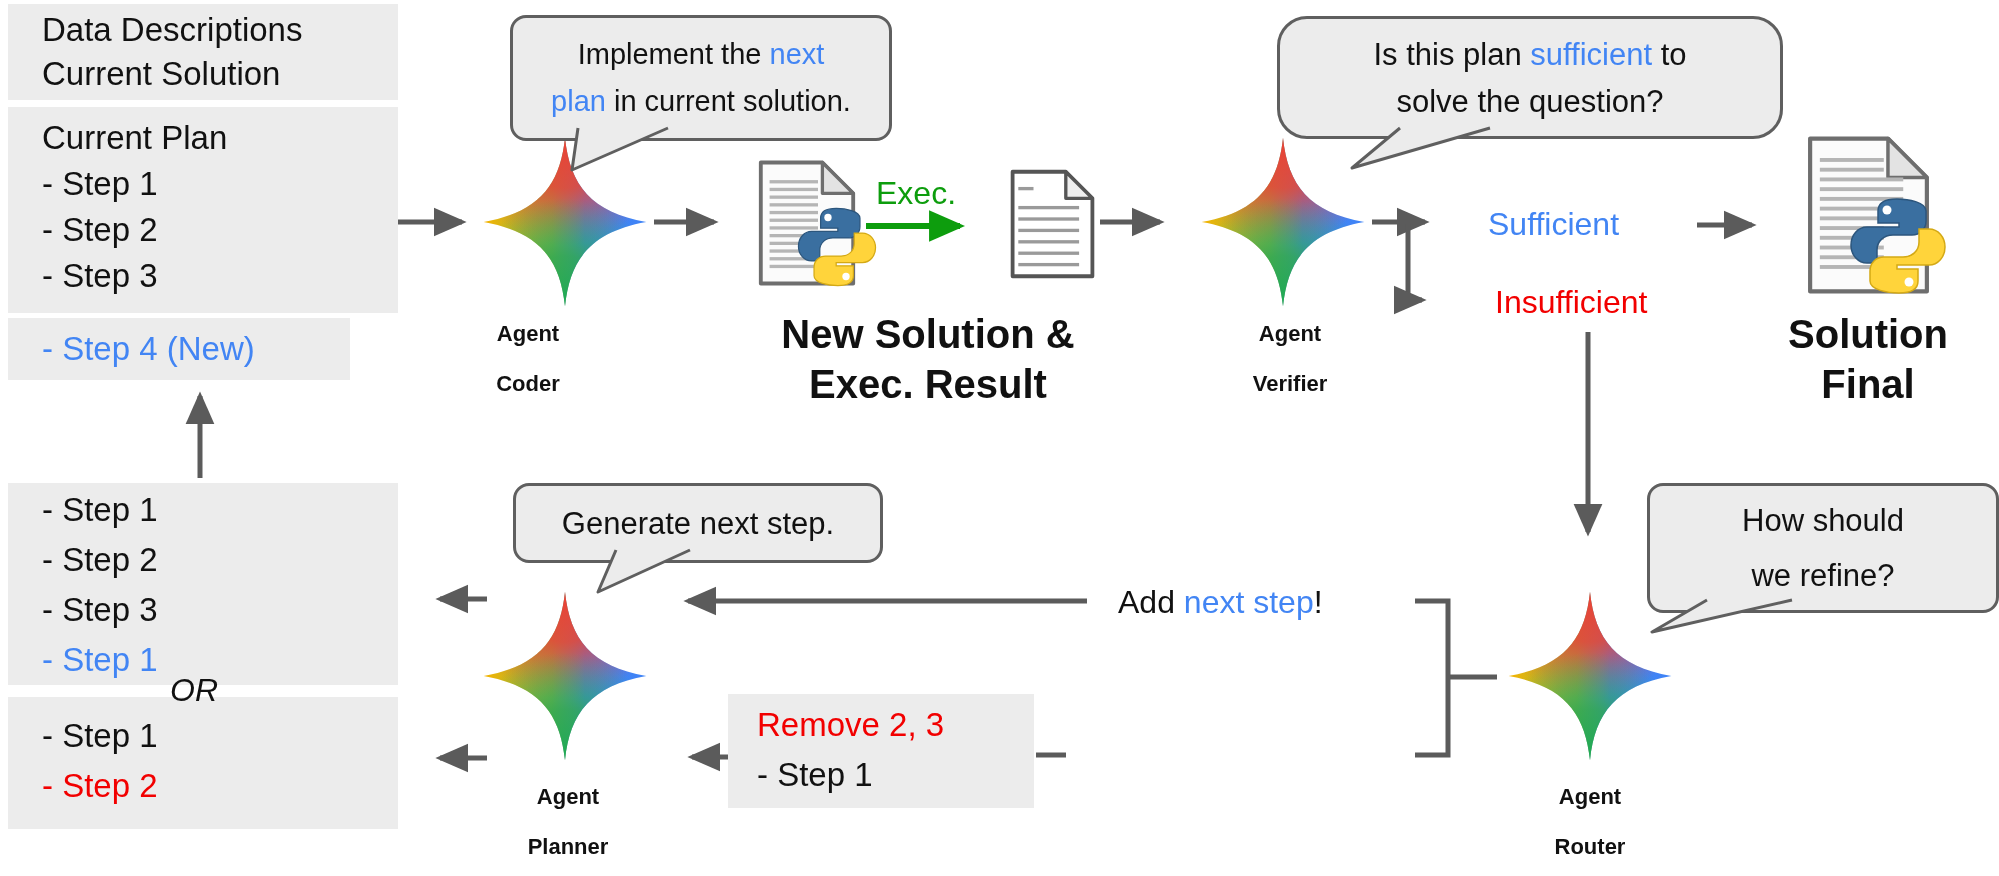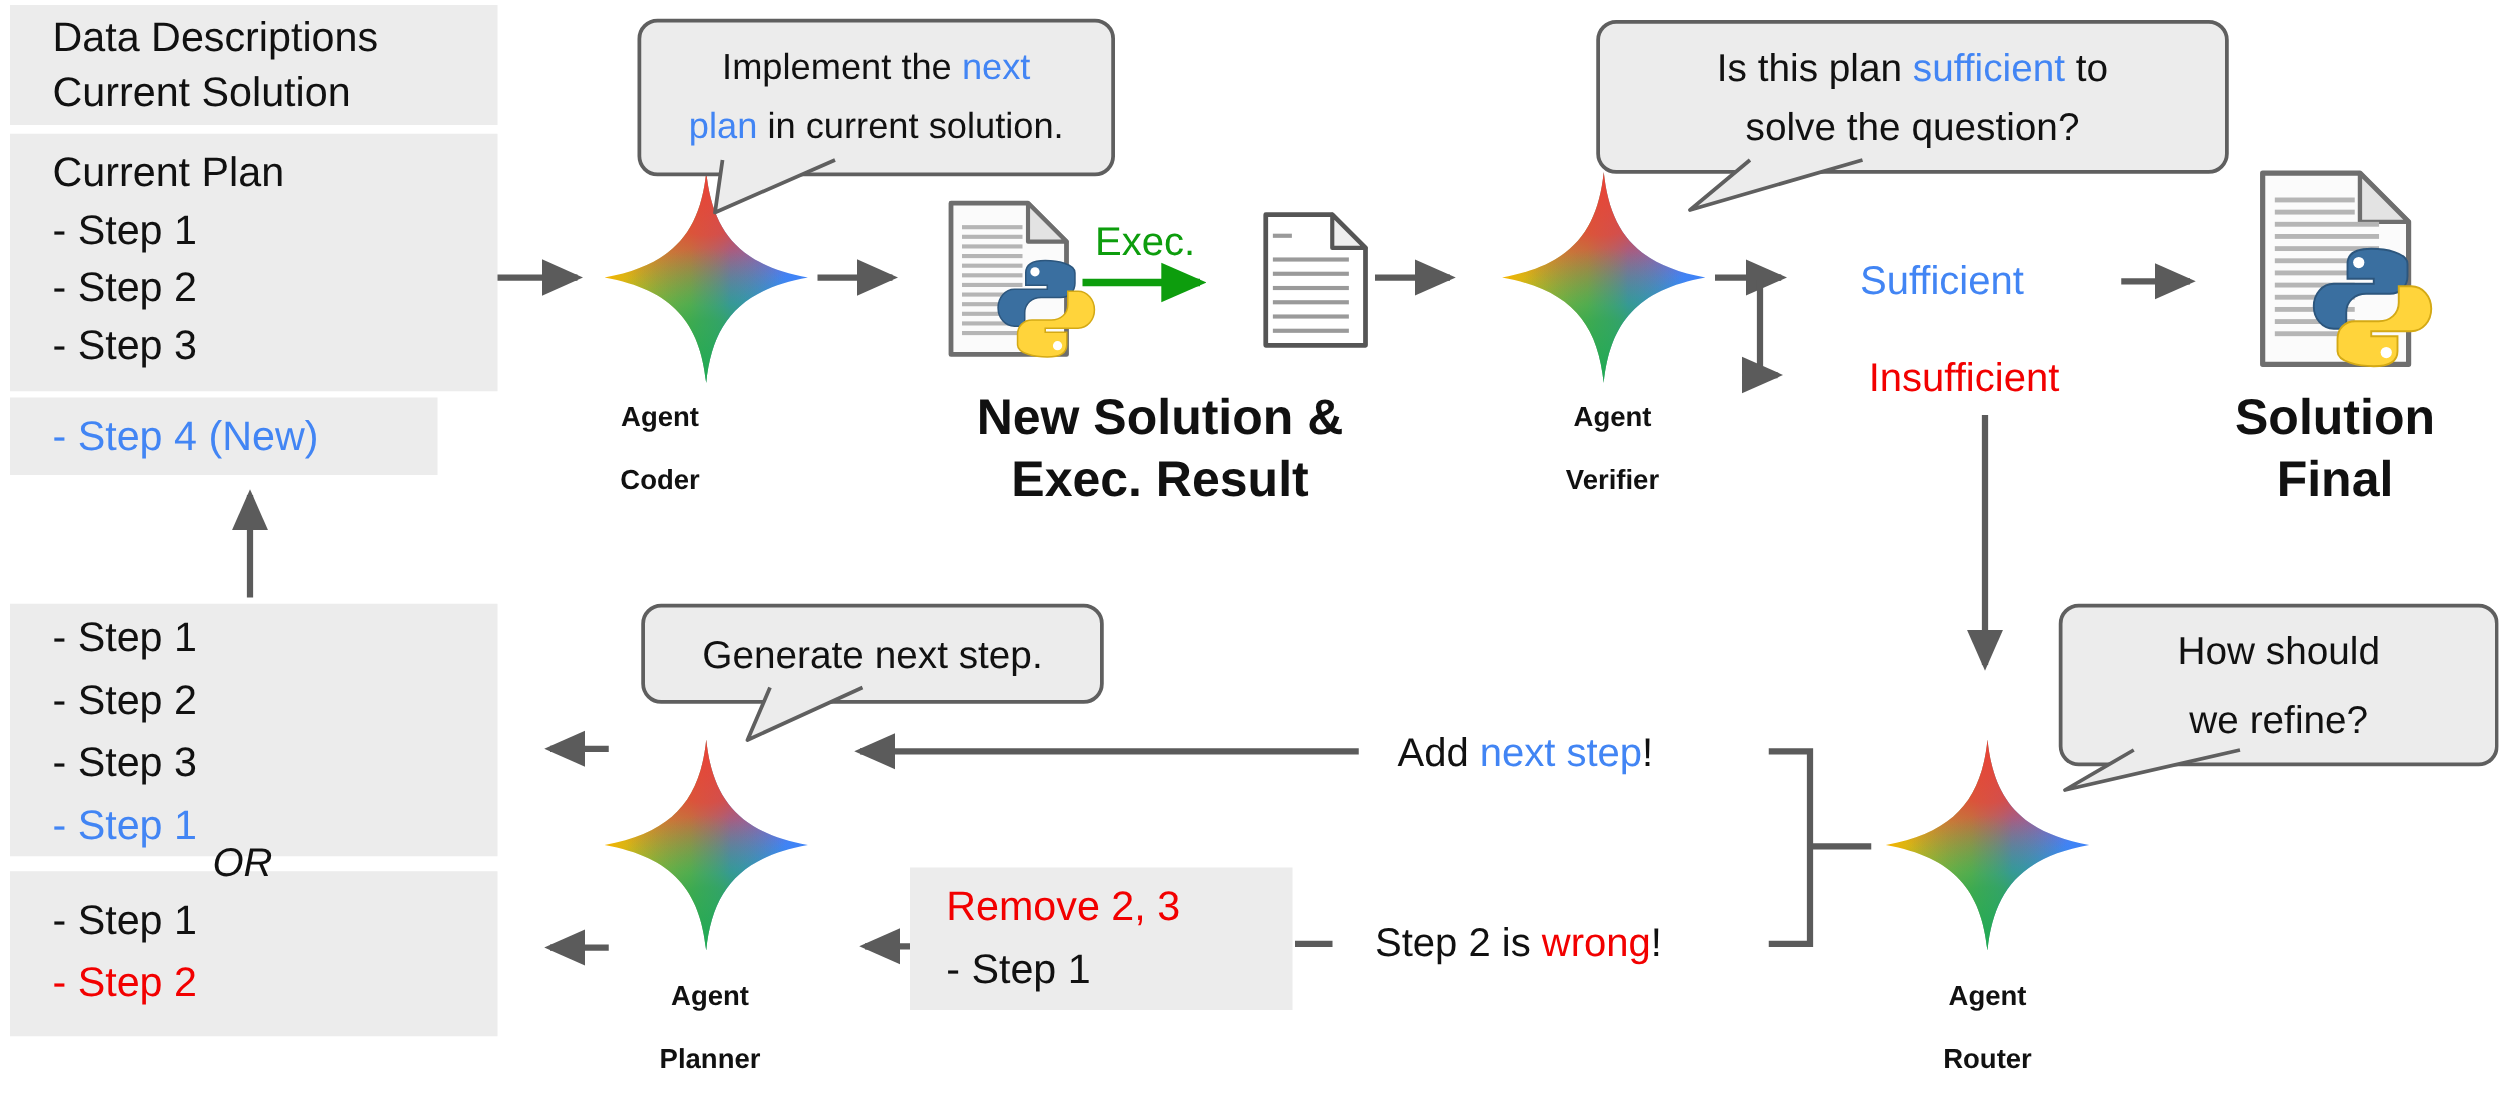"Is this plan sufficient to" div.bubble { border-radius: none -> 30px }
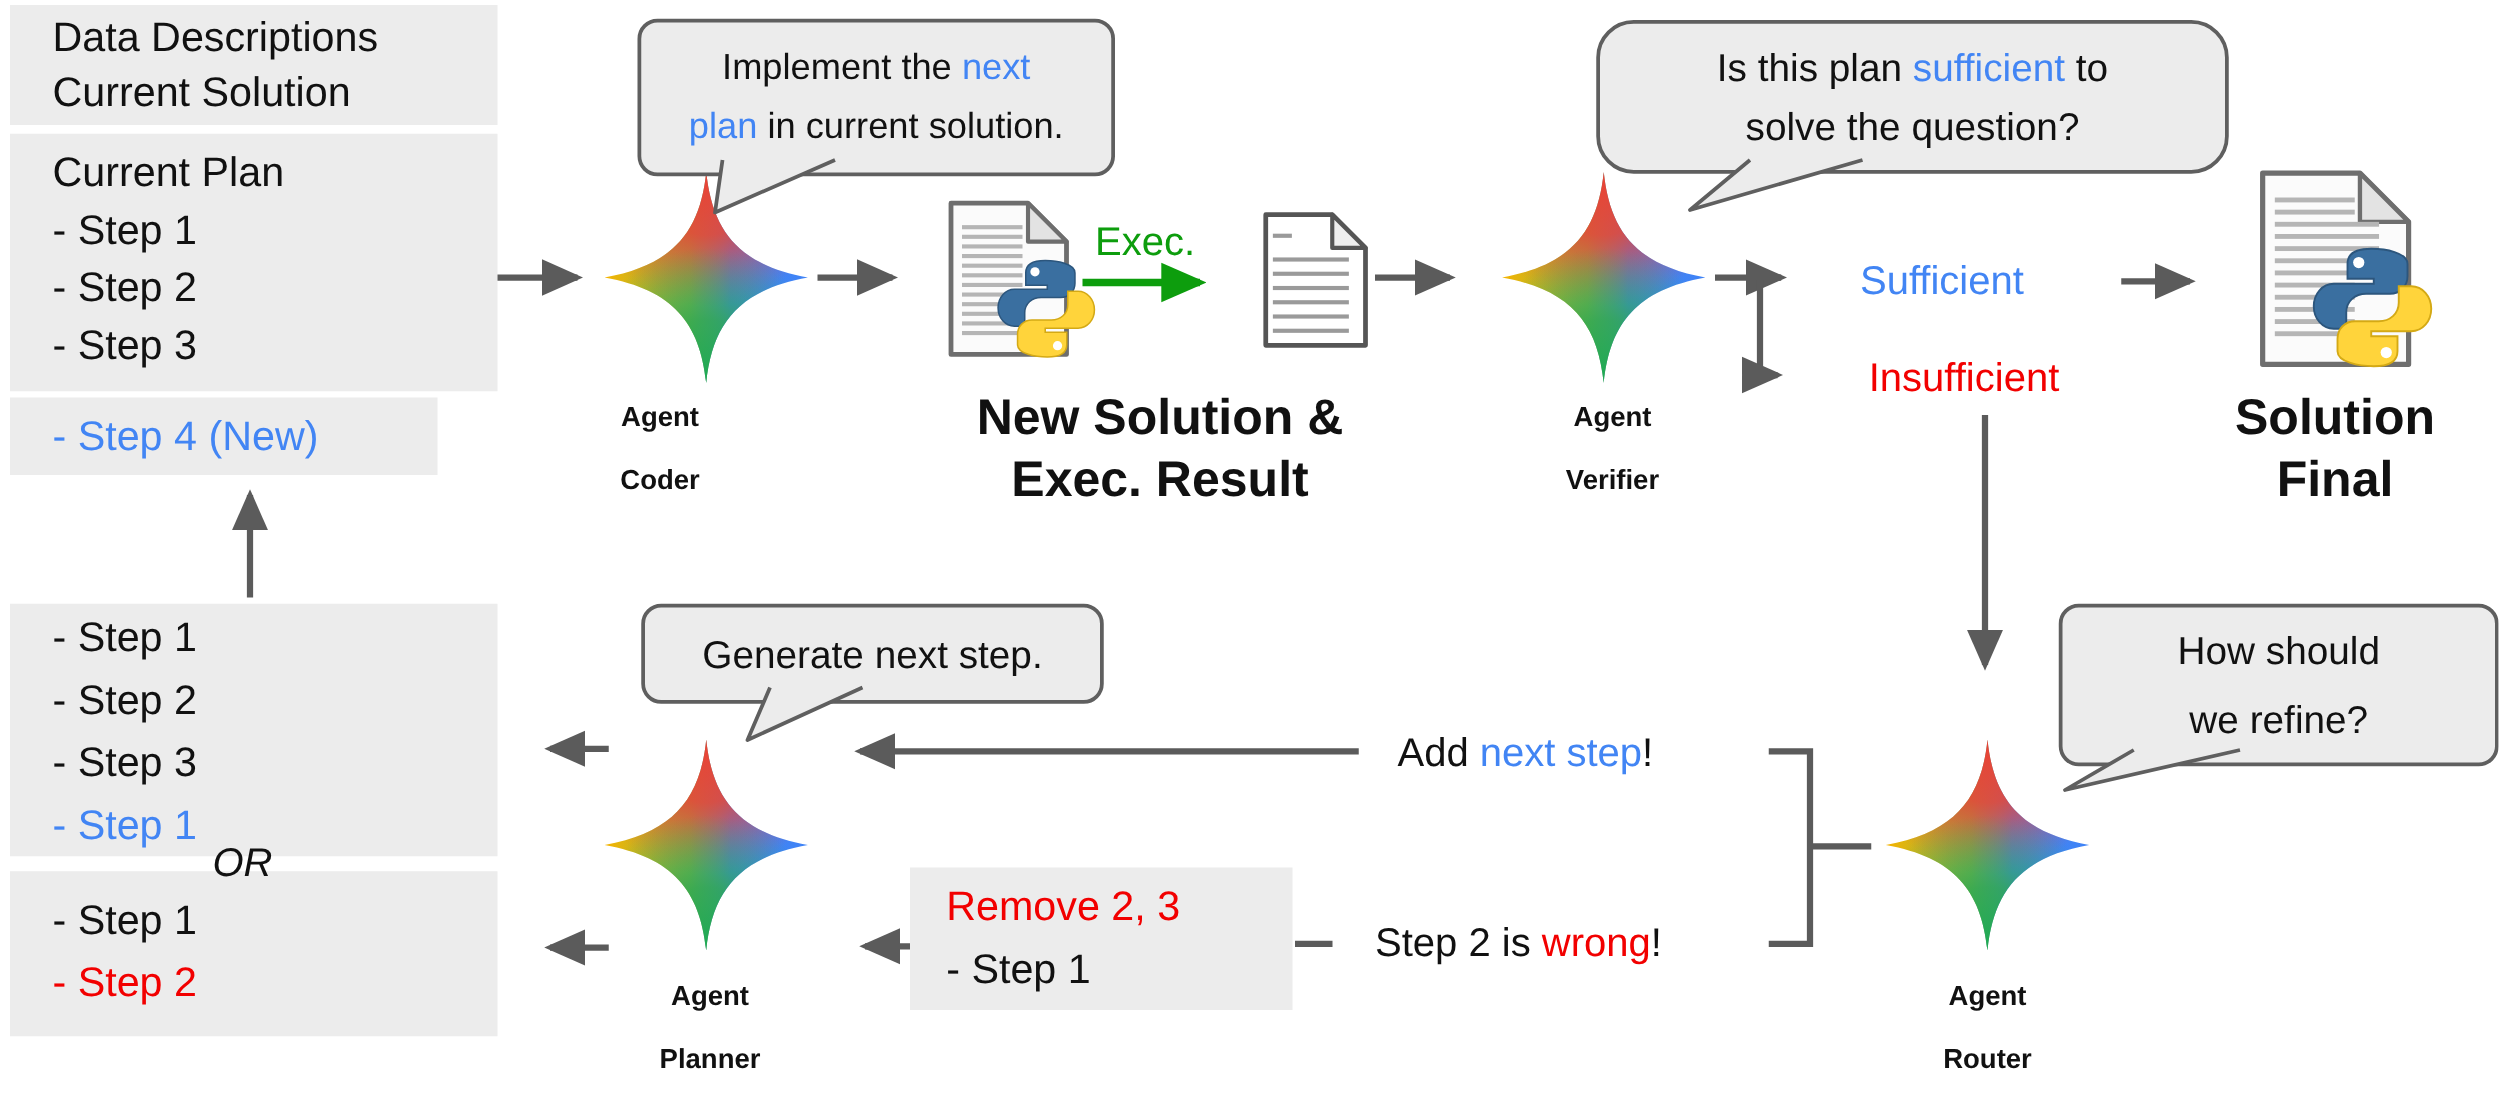"Step 2 is wrong!" div.txt { html: <div> <span>Step 2 is </span><span>wrong</span><span>!</span> </div> -> none }
